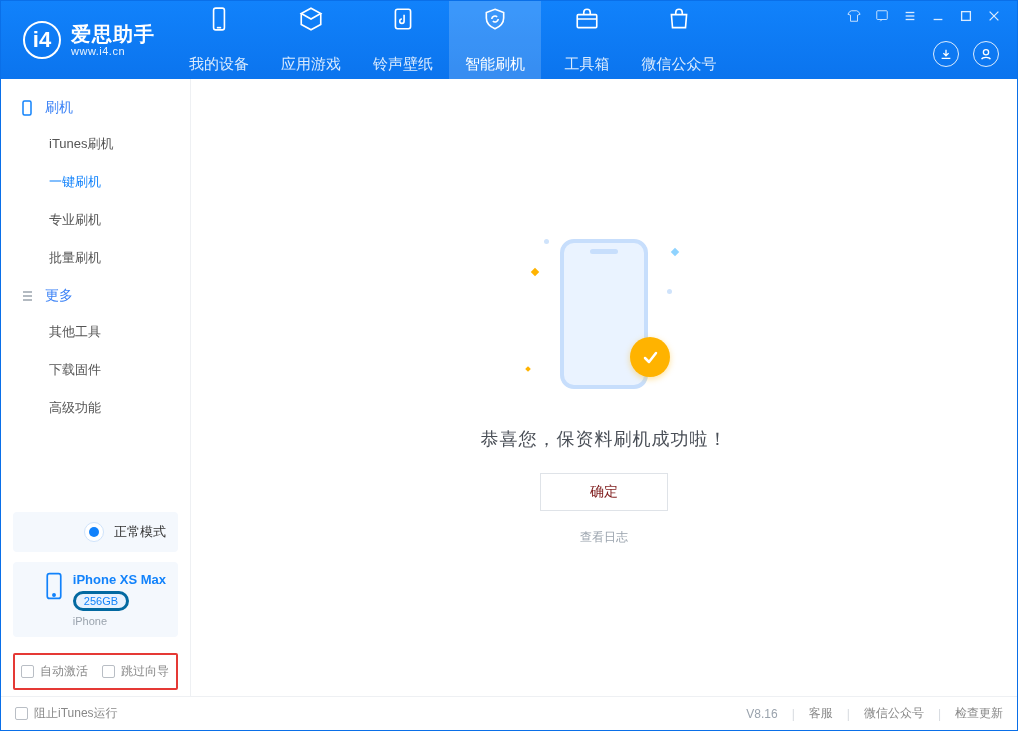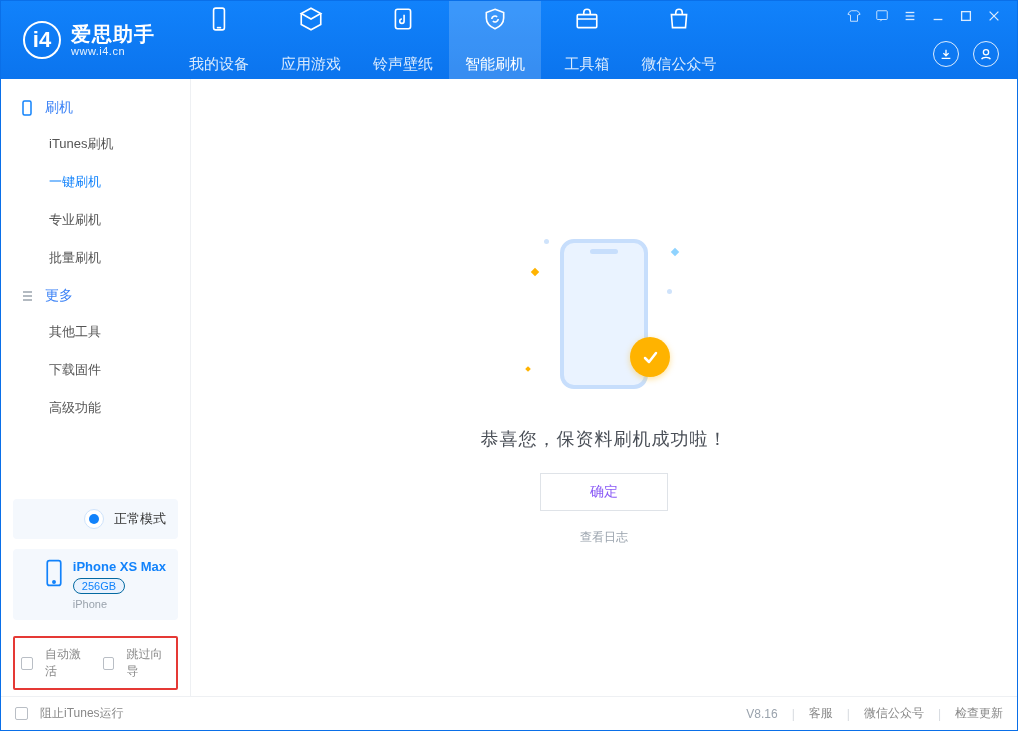"确定" .ok-btn { color: #8b5cf6 -> #7f1d1d }
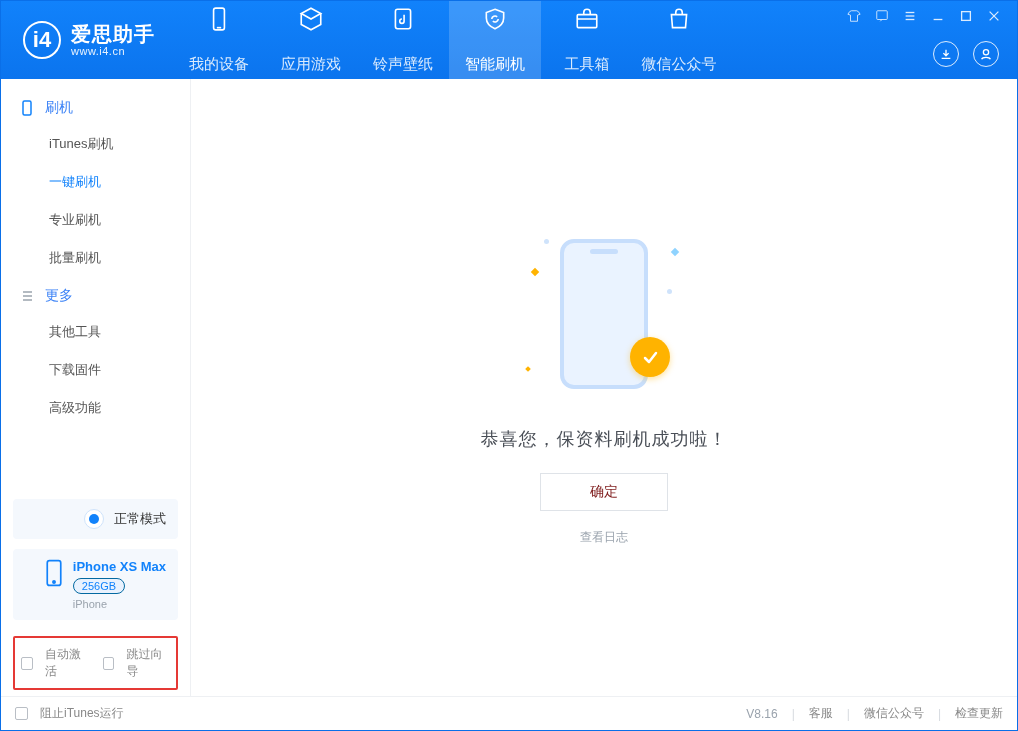"256GB" .dev-cap { border: 1px solid #0369a1 -> 3px solid #0369a1 }
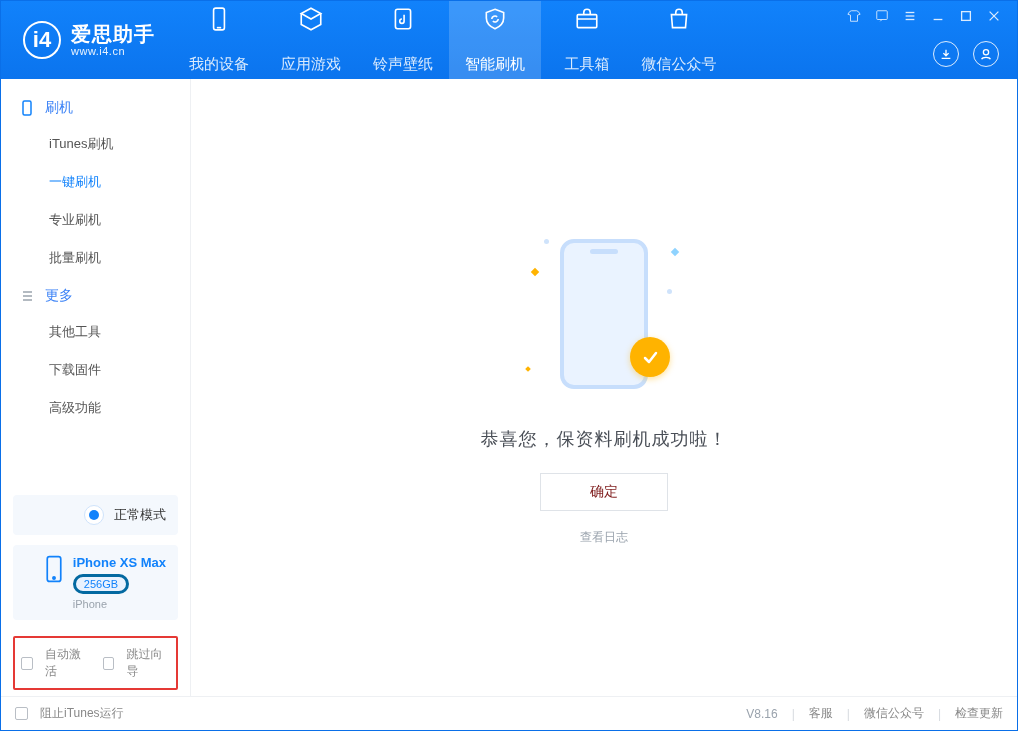"自动激活" .opt { gap: 12px -> 6px }
